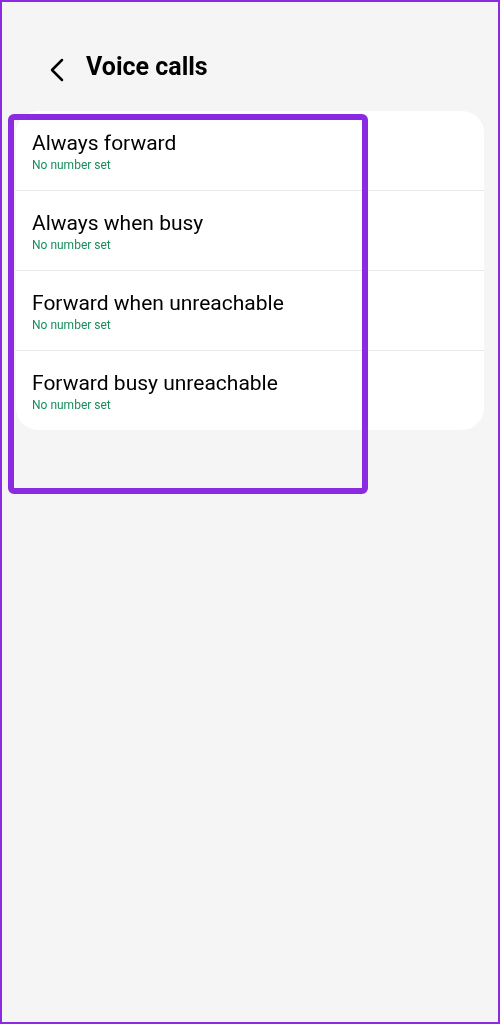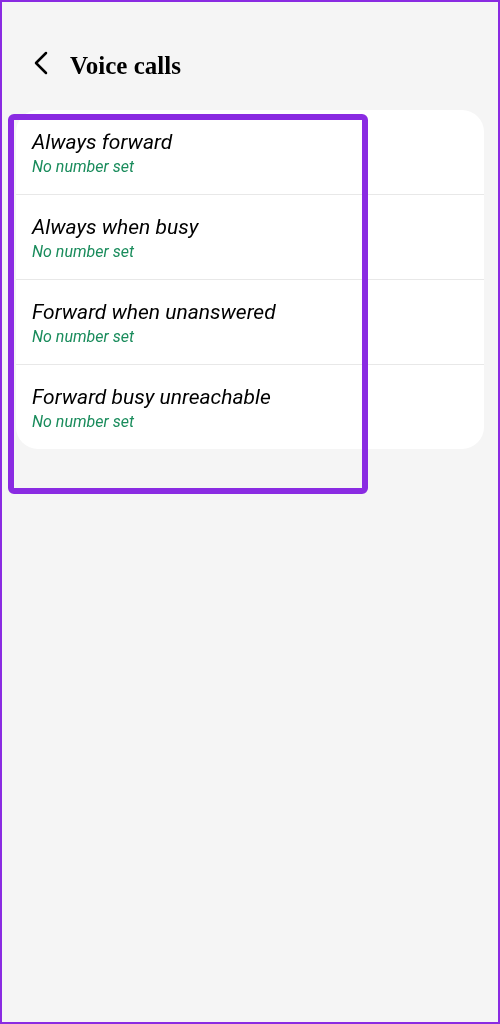"Voice calls" .header { align-items: flex-start -> flex-end; font-family: Liberation Serif, serif -> none; padding: 50px 24px 24px 28px -> 50px 24px 24px 44px }
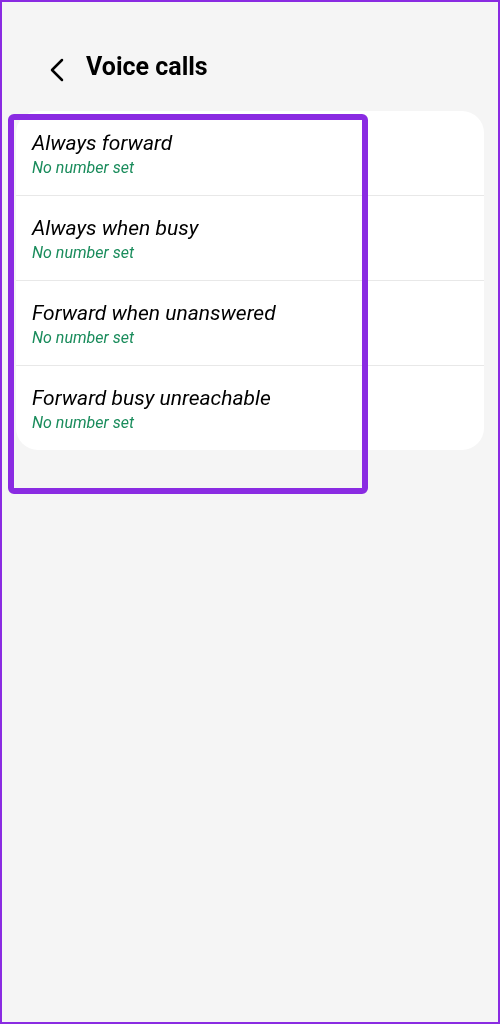"Always forward" .list-container { font-style: italic -> none }
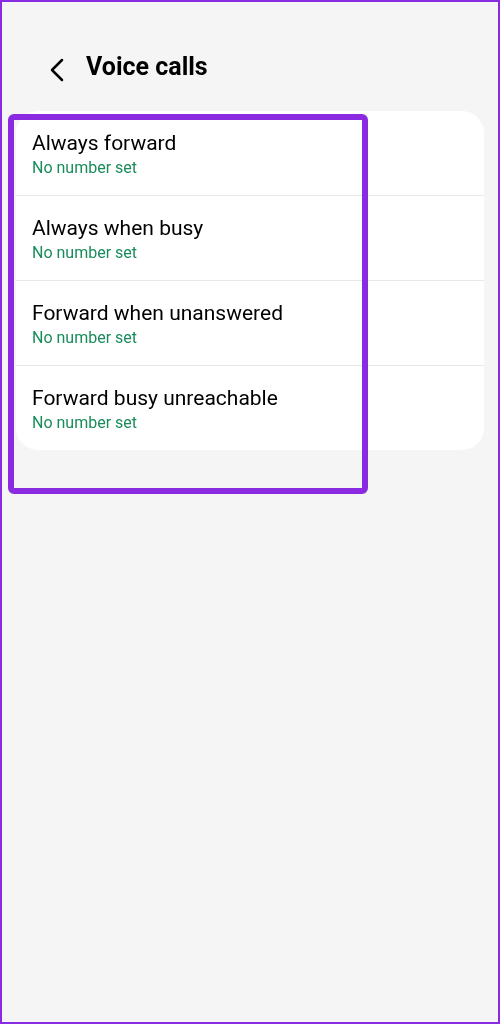"No number set" .item-subtitle { font-size: 16px -> 12px }
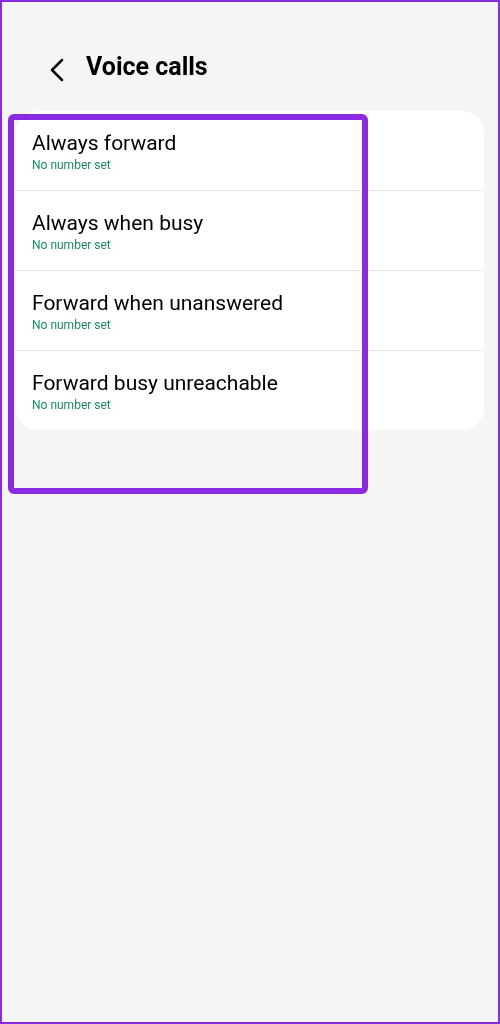"Forward when unanswered" div.item-title { text: unanswered -> unreachable }
